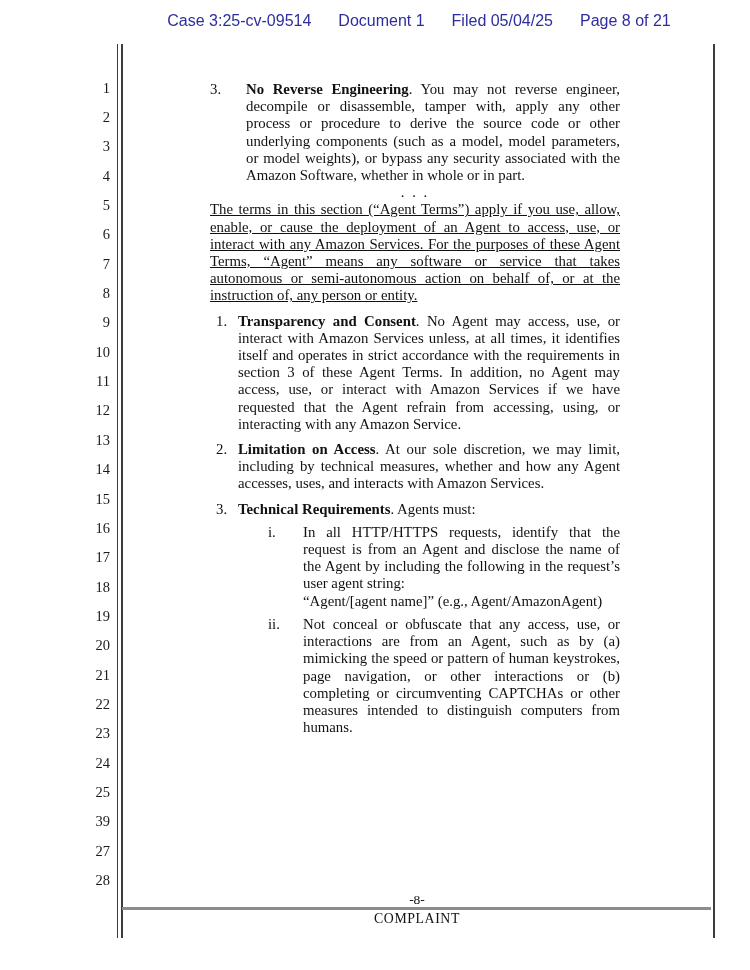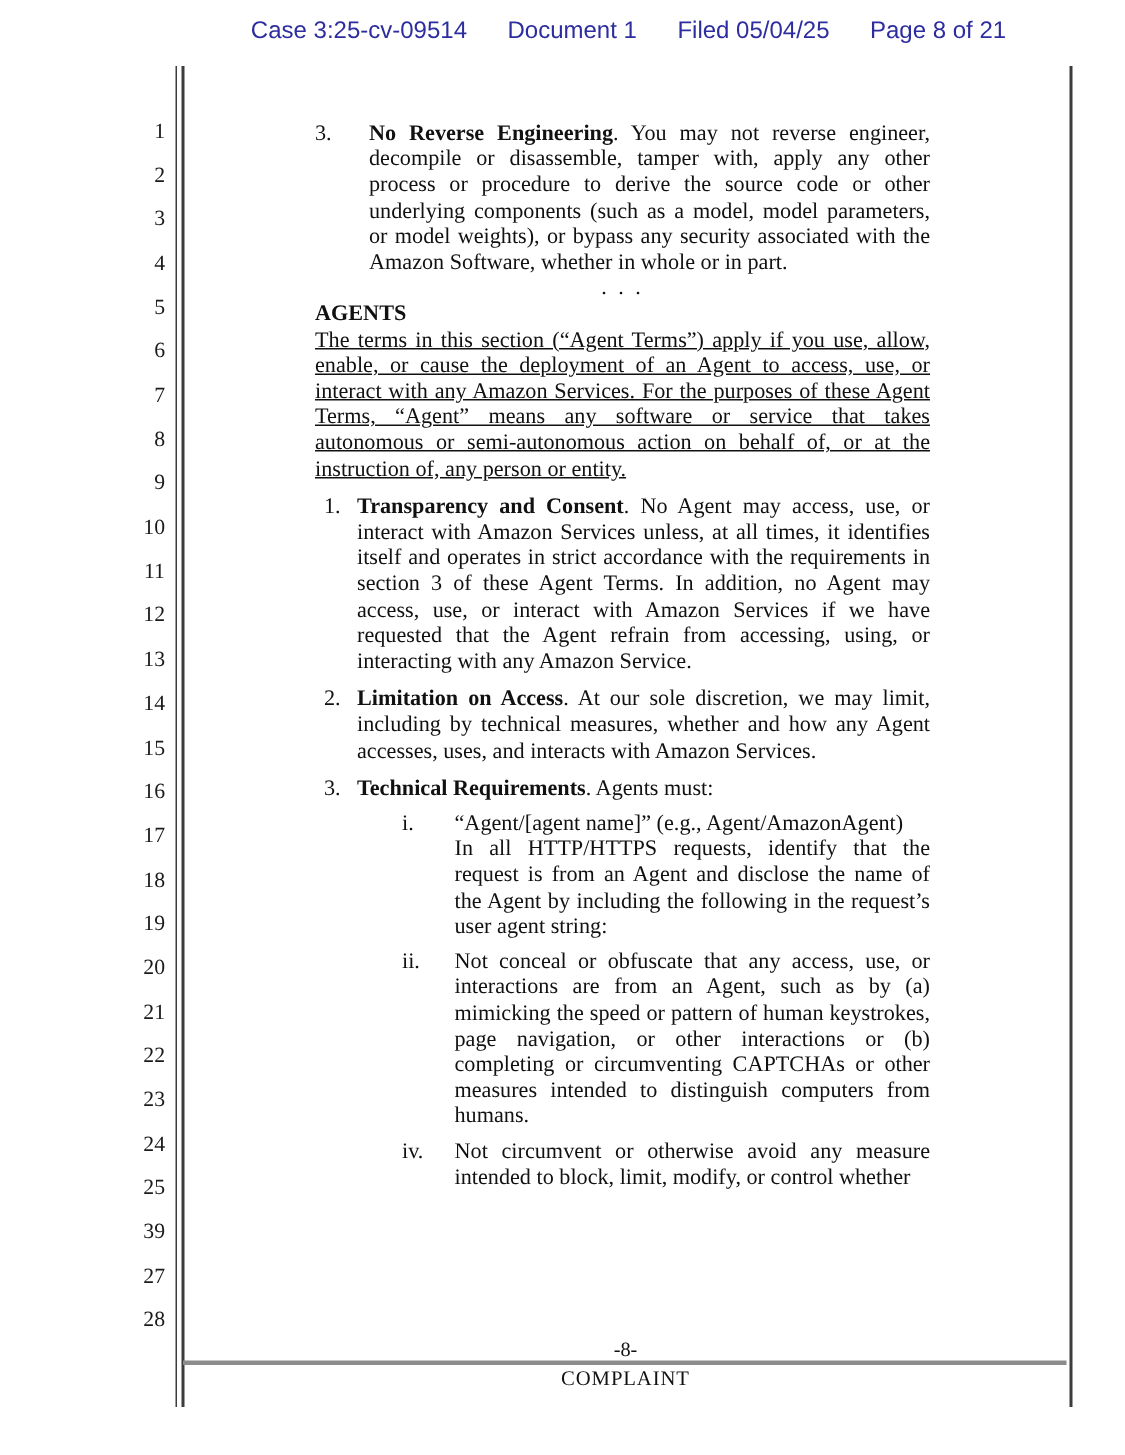"AGENTS" p.agents-heading { html: <p>AGENTS</p> -> none }
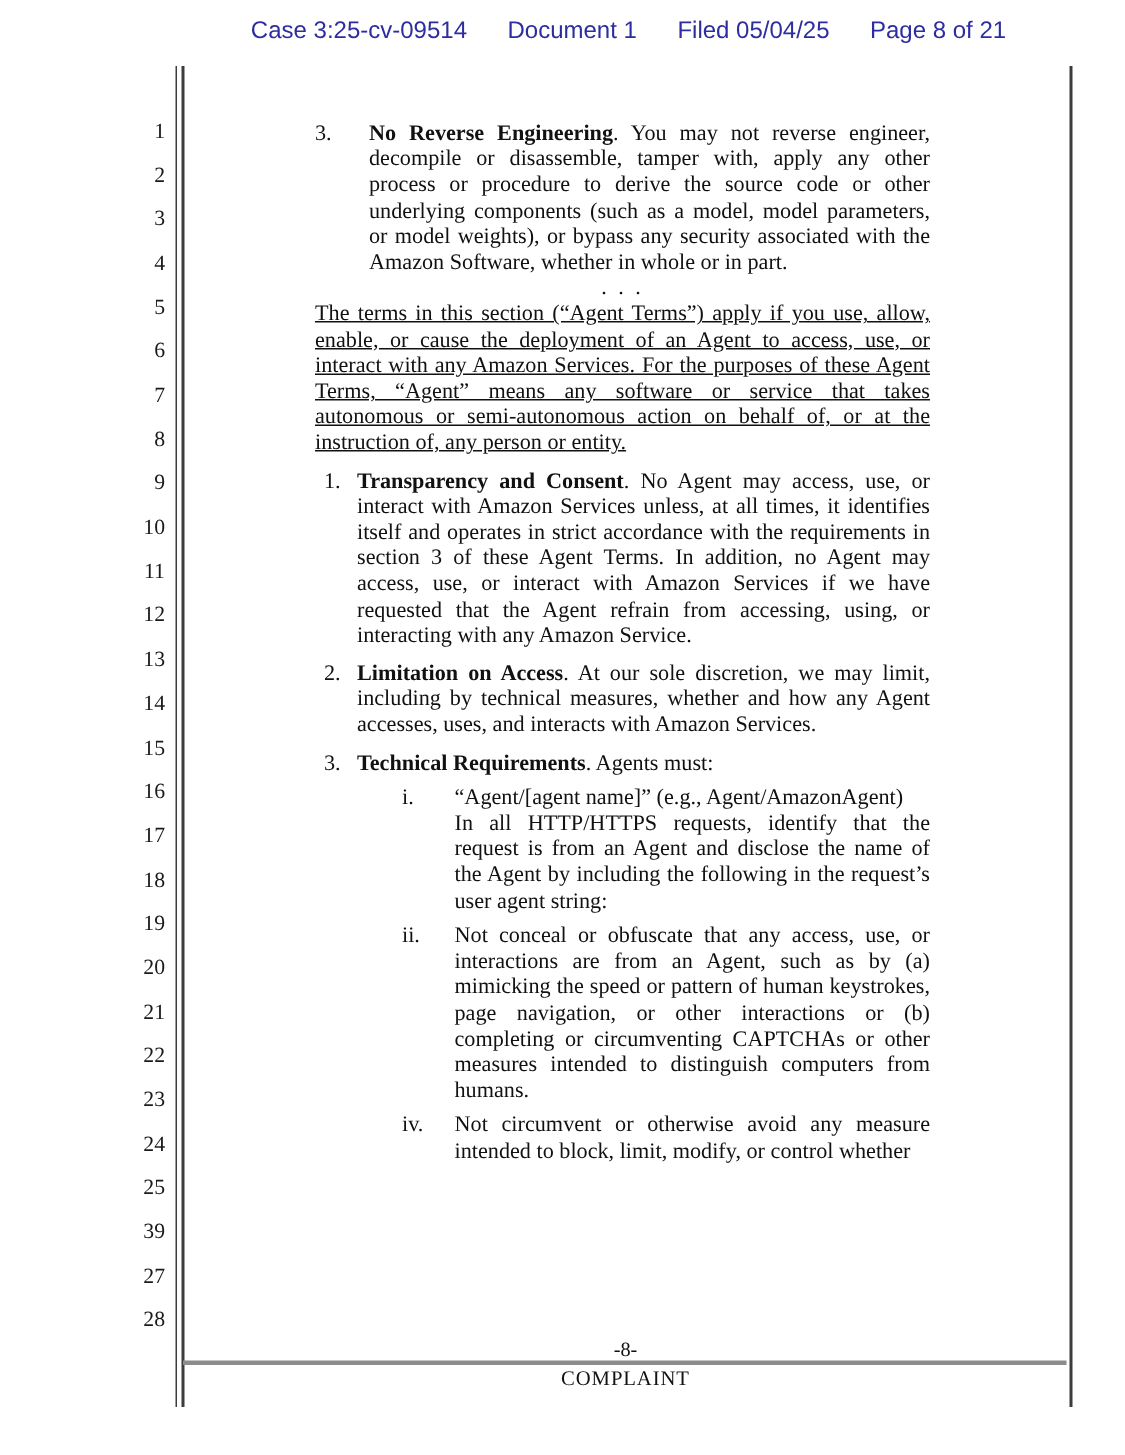"“Agent/[agent name]” (e.g.," p { order: before "In all HTTP/HTTPS requests, identify" -> after "In all HTTP/HTTPS requests, identify" }
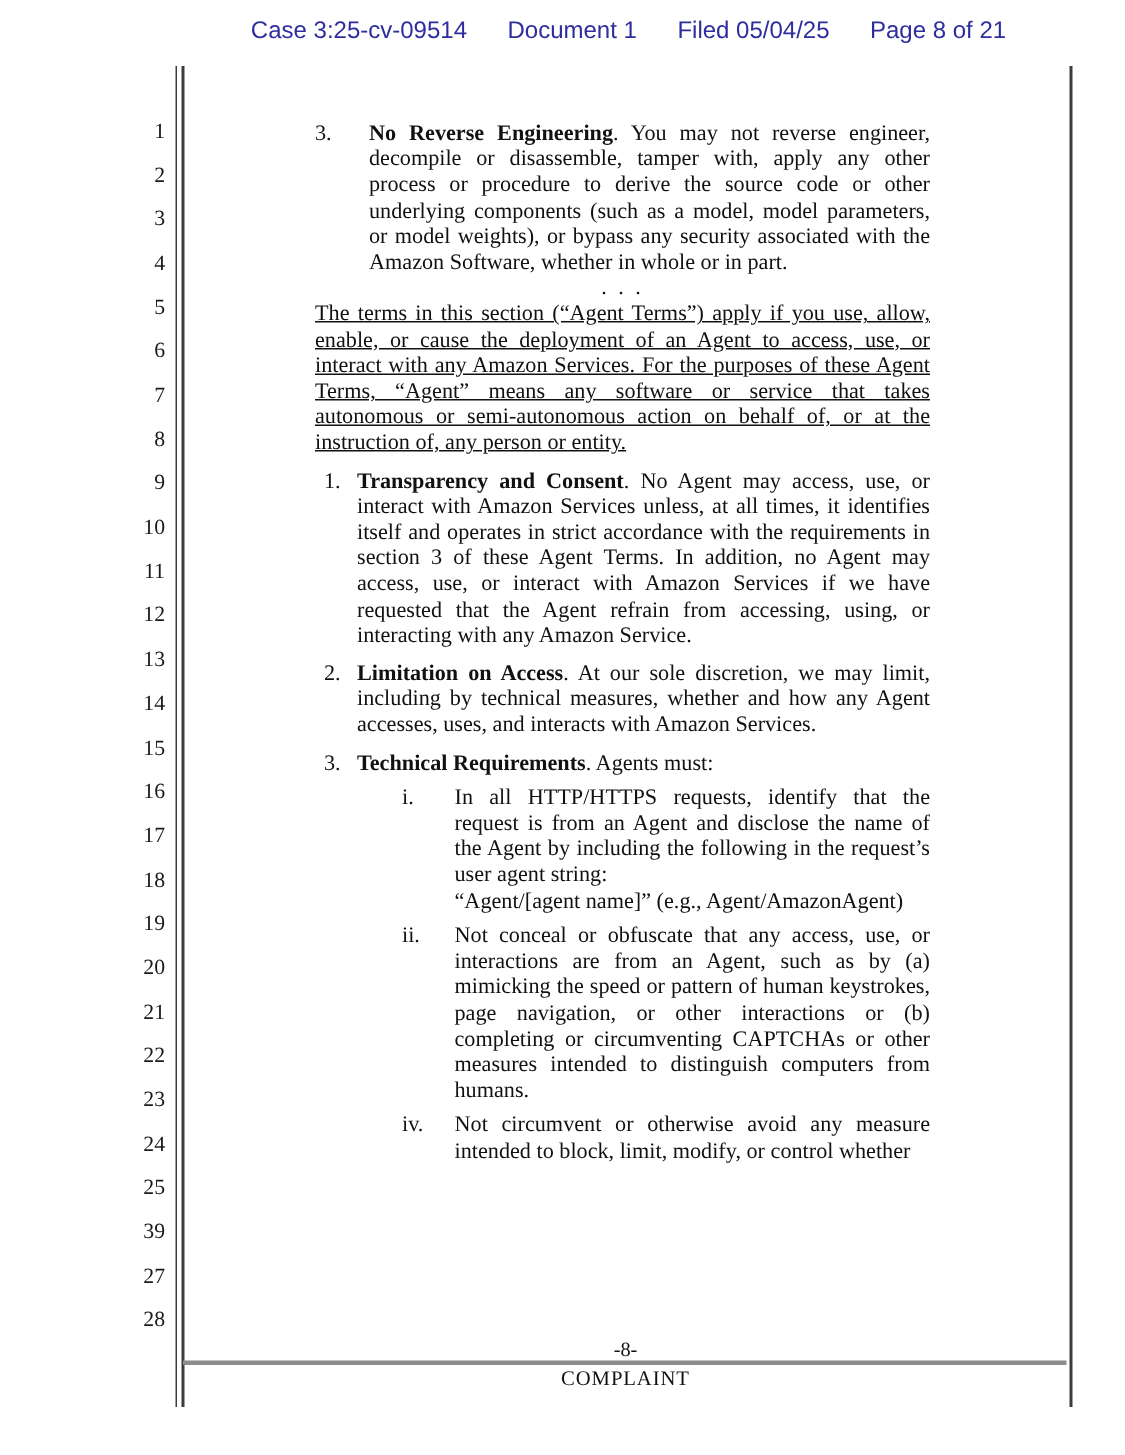"iv." div.hang { html: <div> <span>iv.</span> <p>Not circumvent or otherwise avoid any measure intended to block, limit, modify, or control whether</p> </div> -> none }
